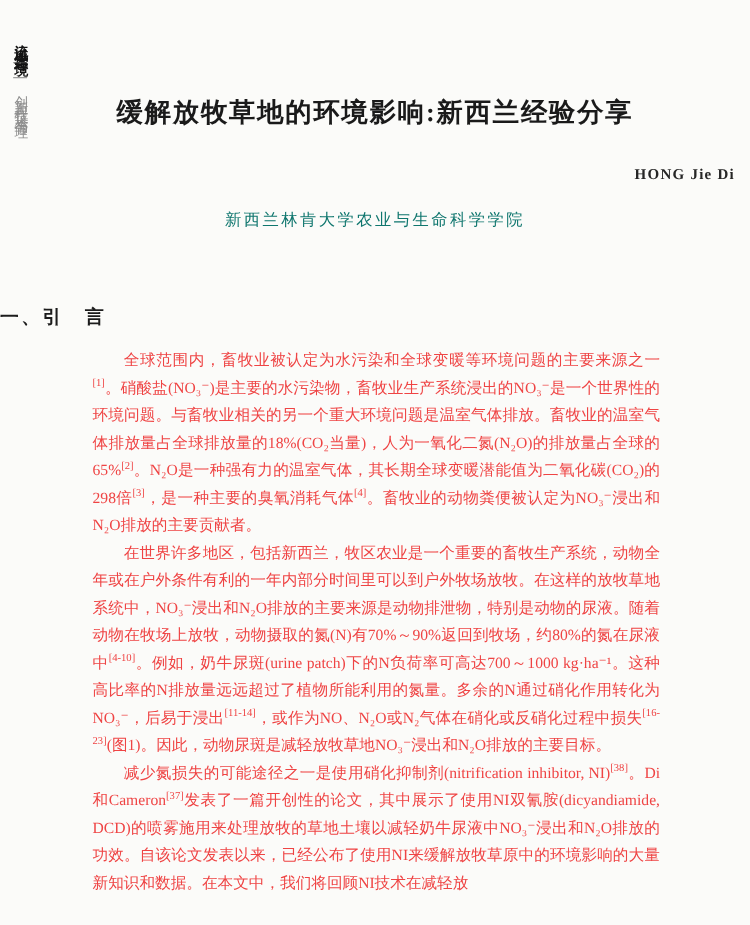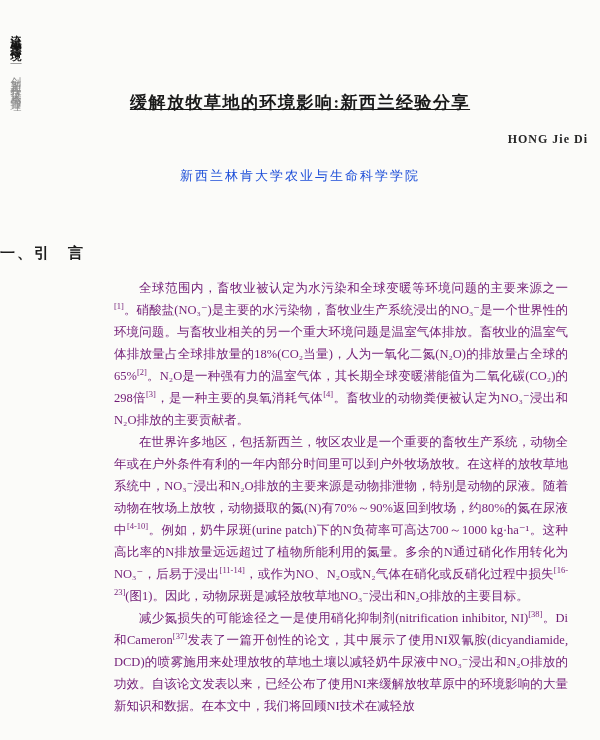"缓解放牧草地的环境影响:新西兰经验分享" .title { font-size: 17px -> 21px; margin: 15px -> 0; text-decoration: underline -> none }
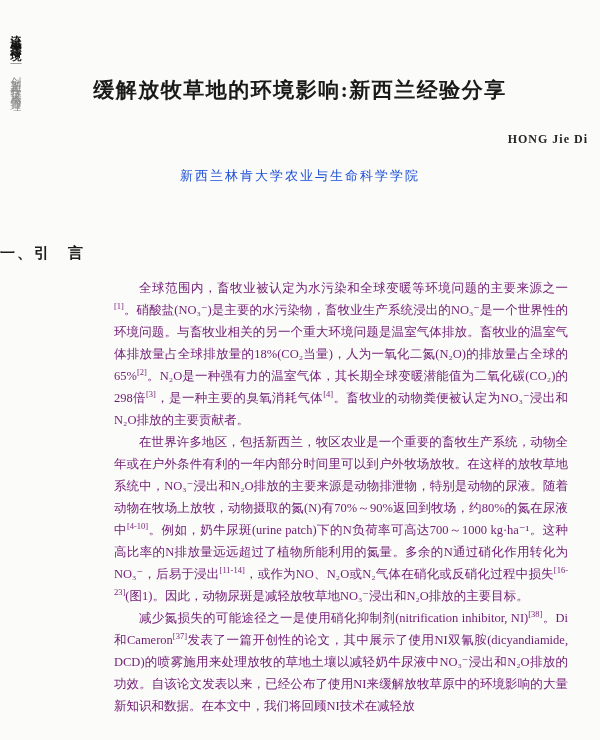"新西兰林肯大学农业与生命科学学院" .affiliation { color: #1d4ed8 -> #0f766e }
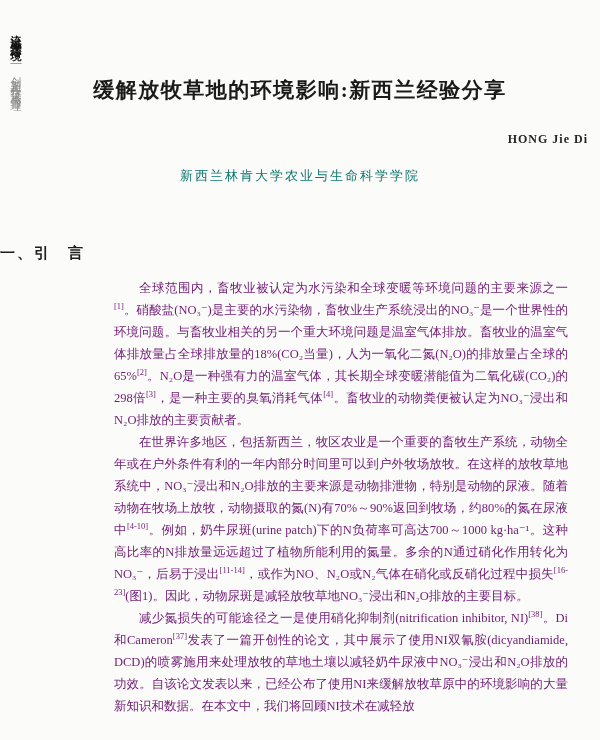"全球范围内，畜牧业被认定为水污染和全球变暖等环境问题的主要来源之一[1]。硝酸盐" .body-text { color: #701a75 -> #ef4444; margin-left: 40px -> none }
